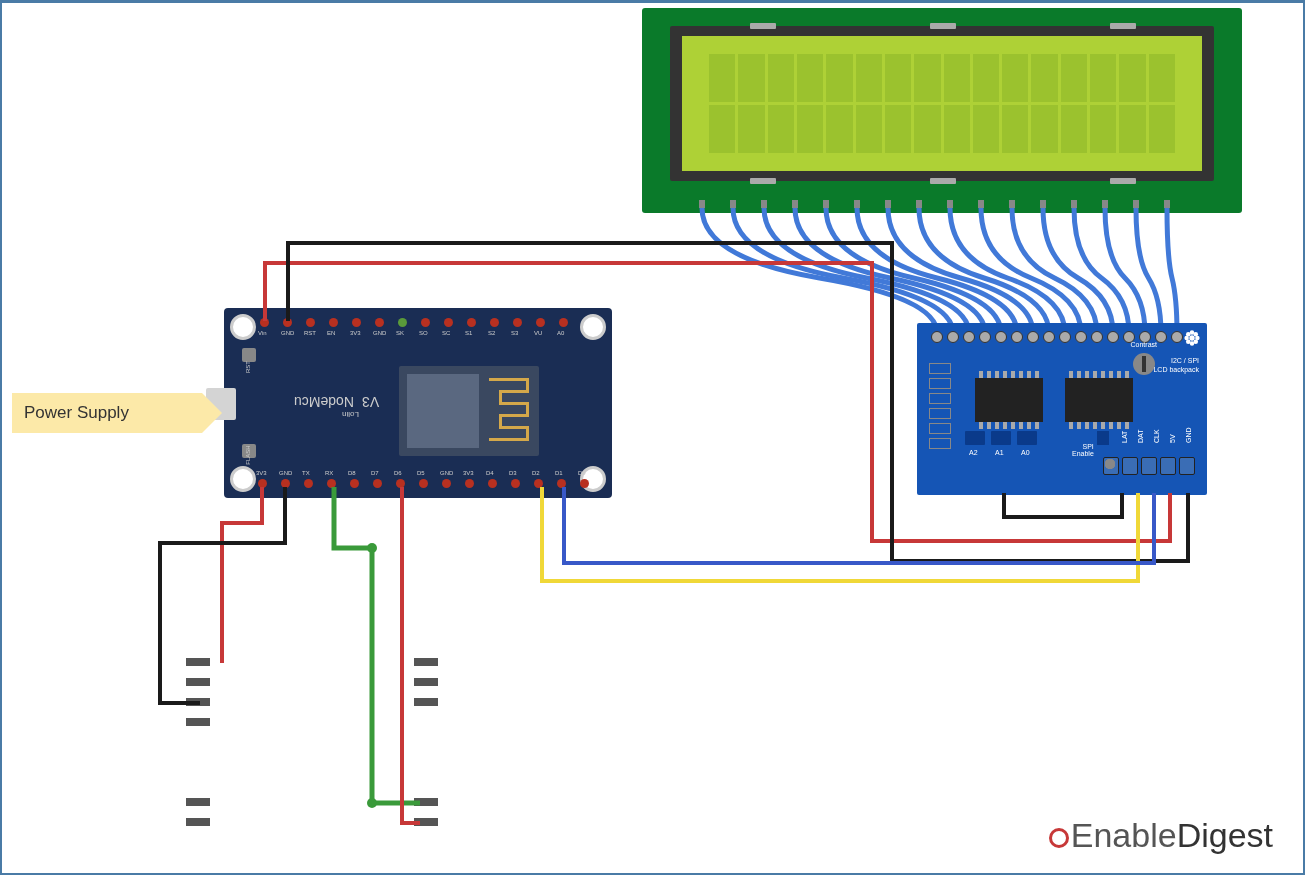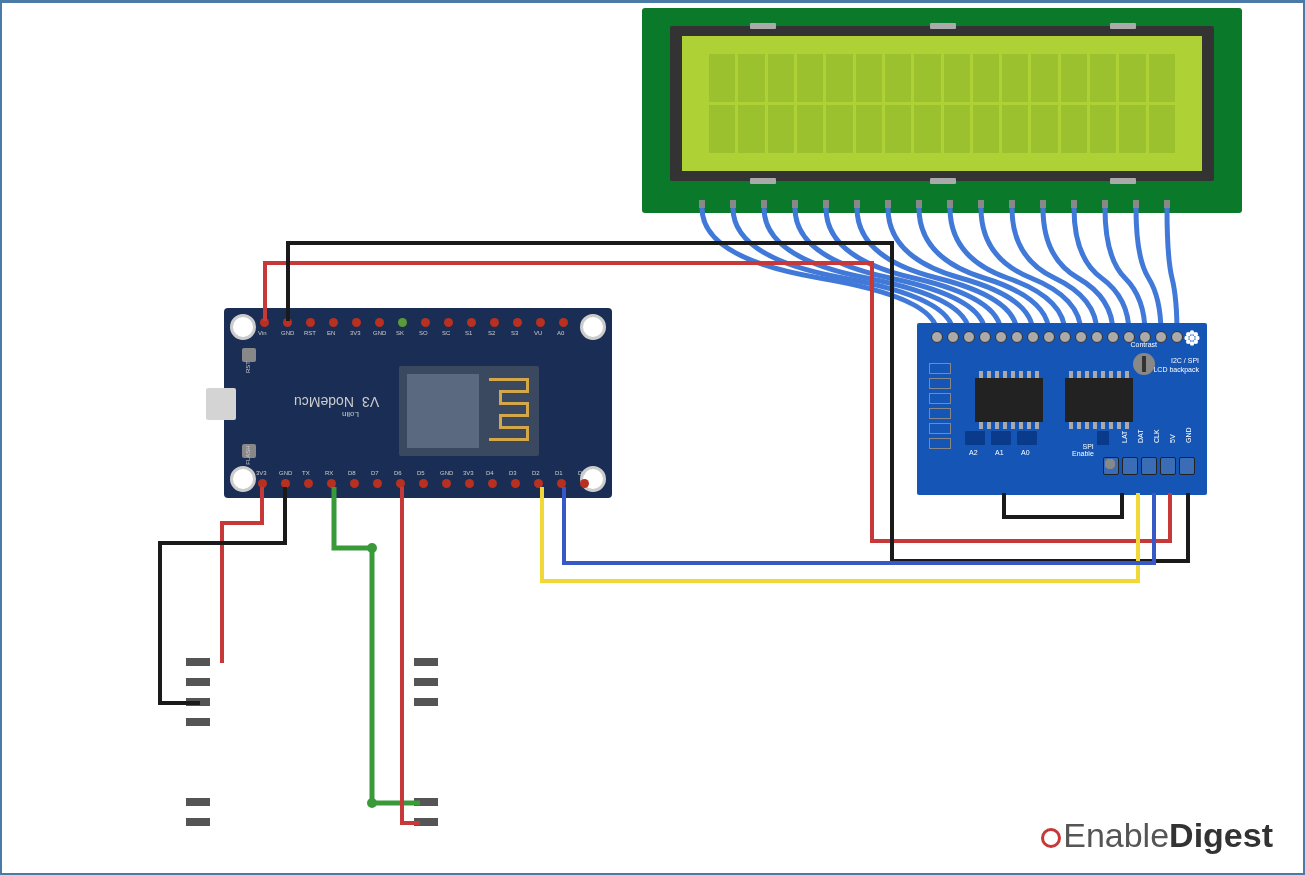"Power Supply" div.power-label { html: none -> <div> <span>Power Supply</span> </div> }
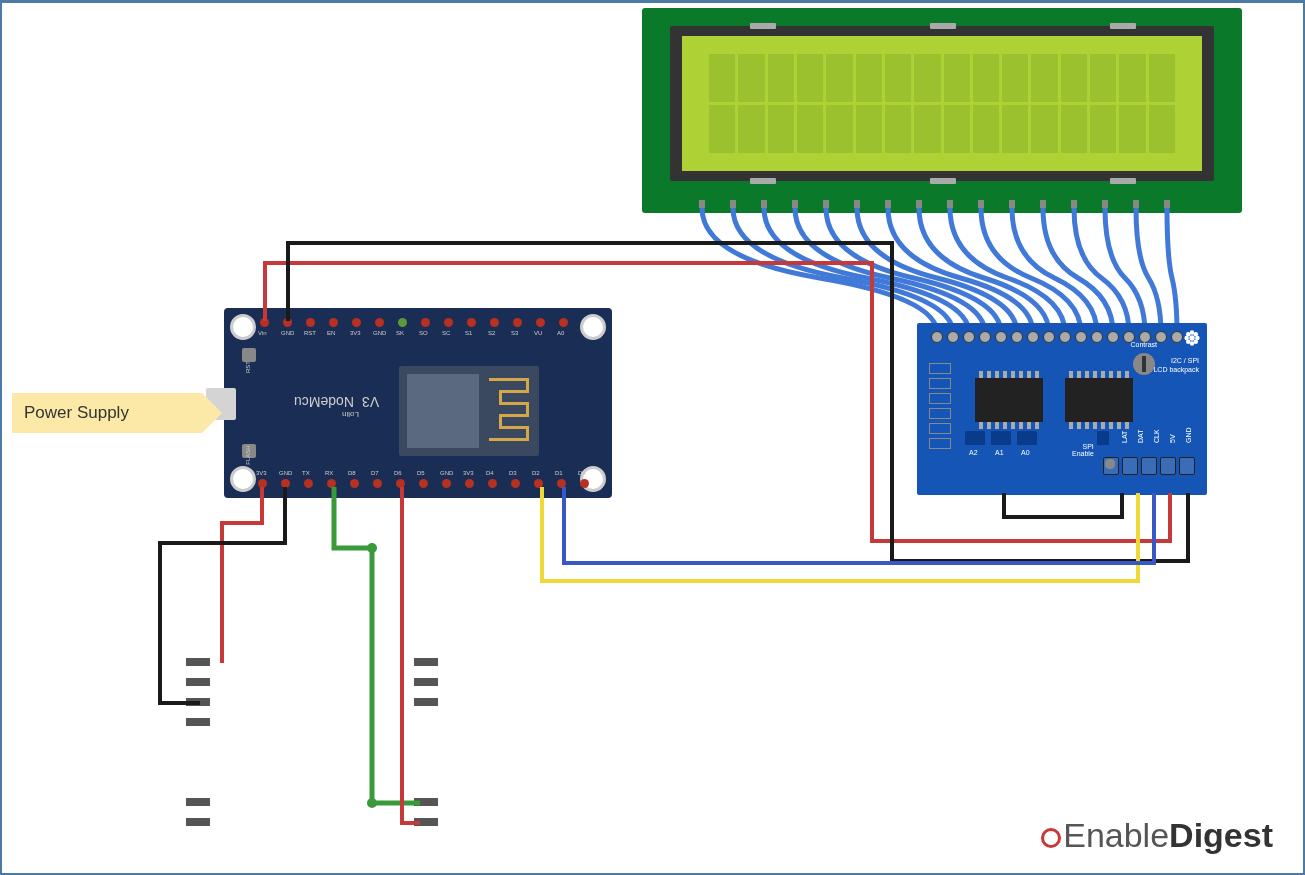"Digest" .logo b { font-weight: 700 -> 400 }
